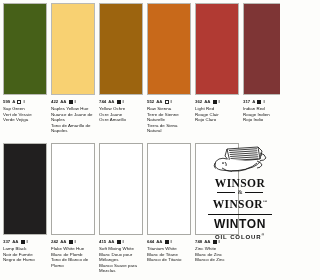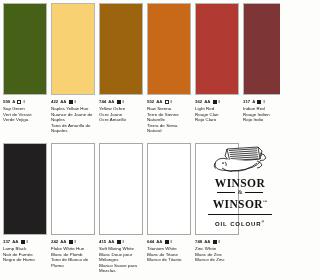"WINTON" div.logo-winton { html: none -> <div>WINTON</div> }
